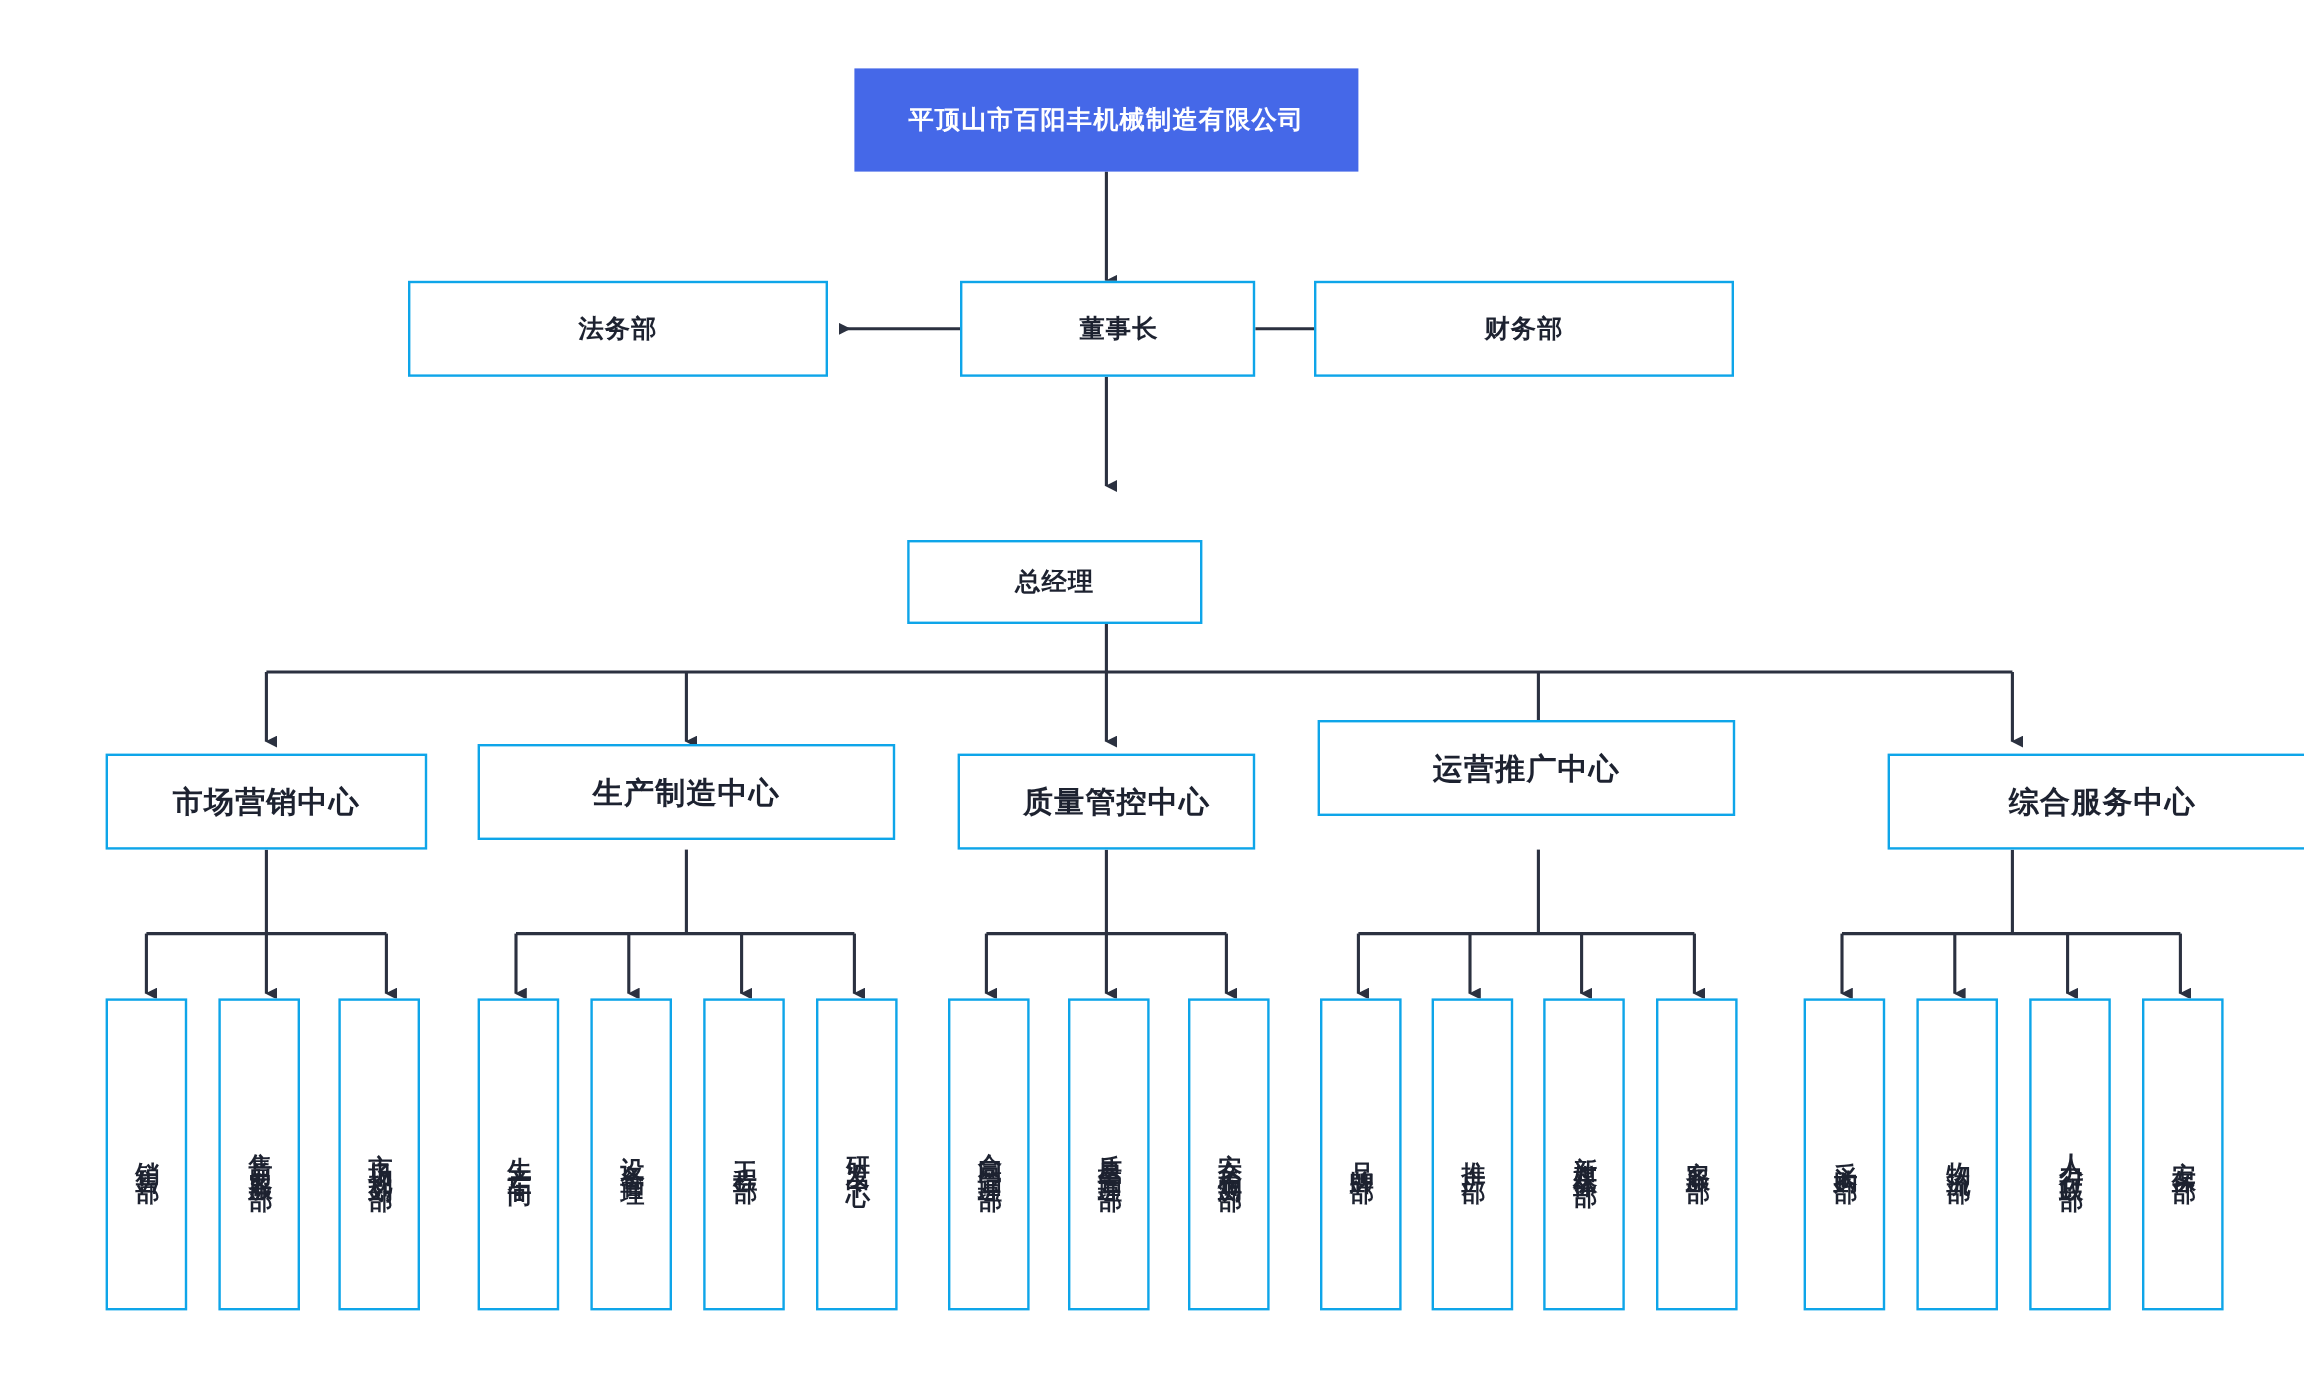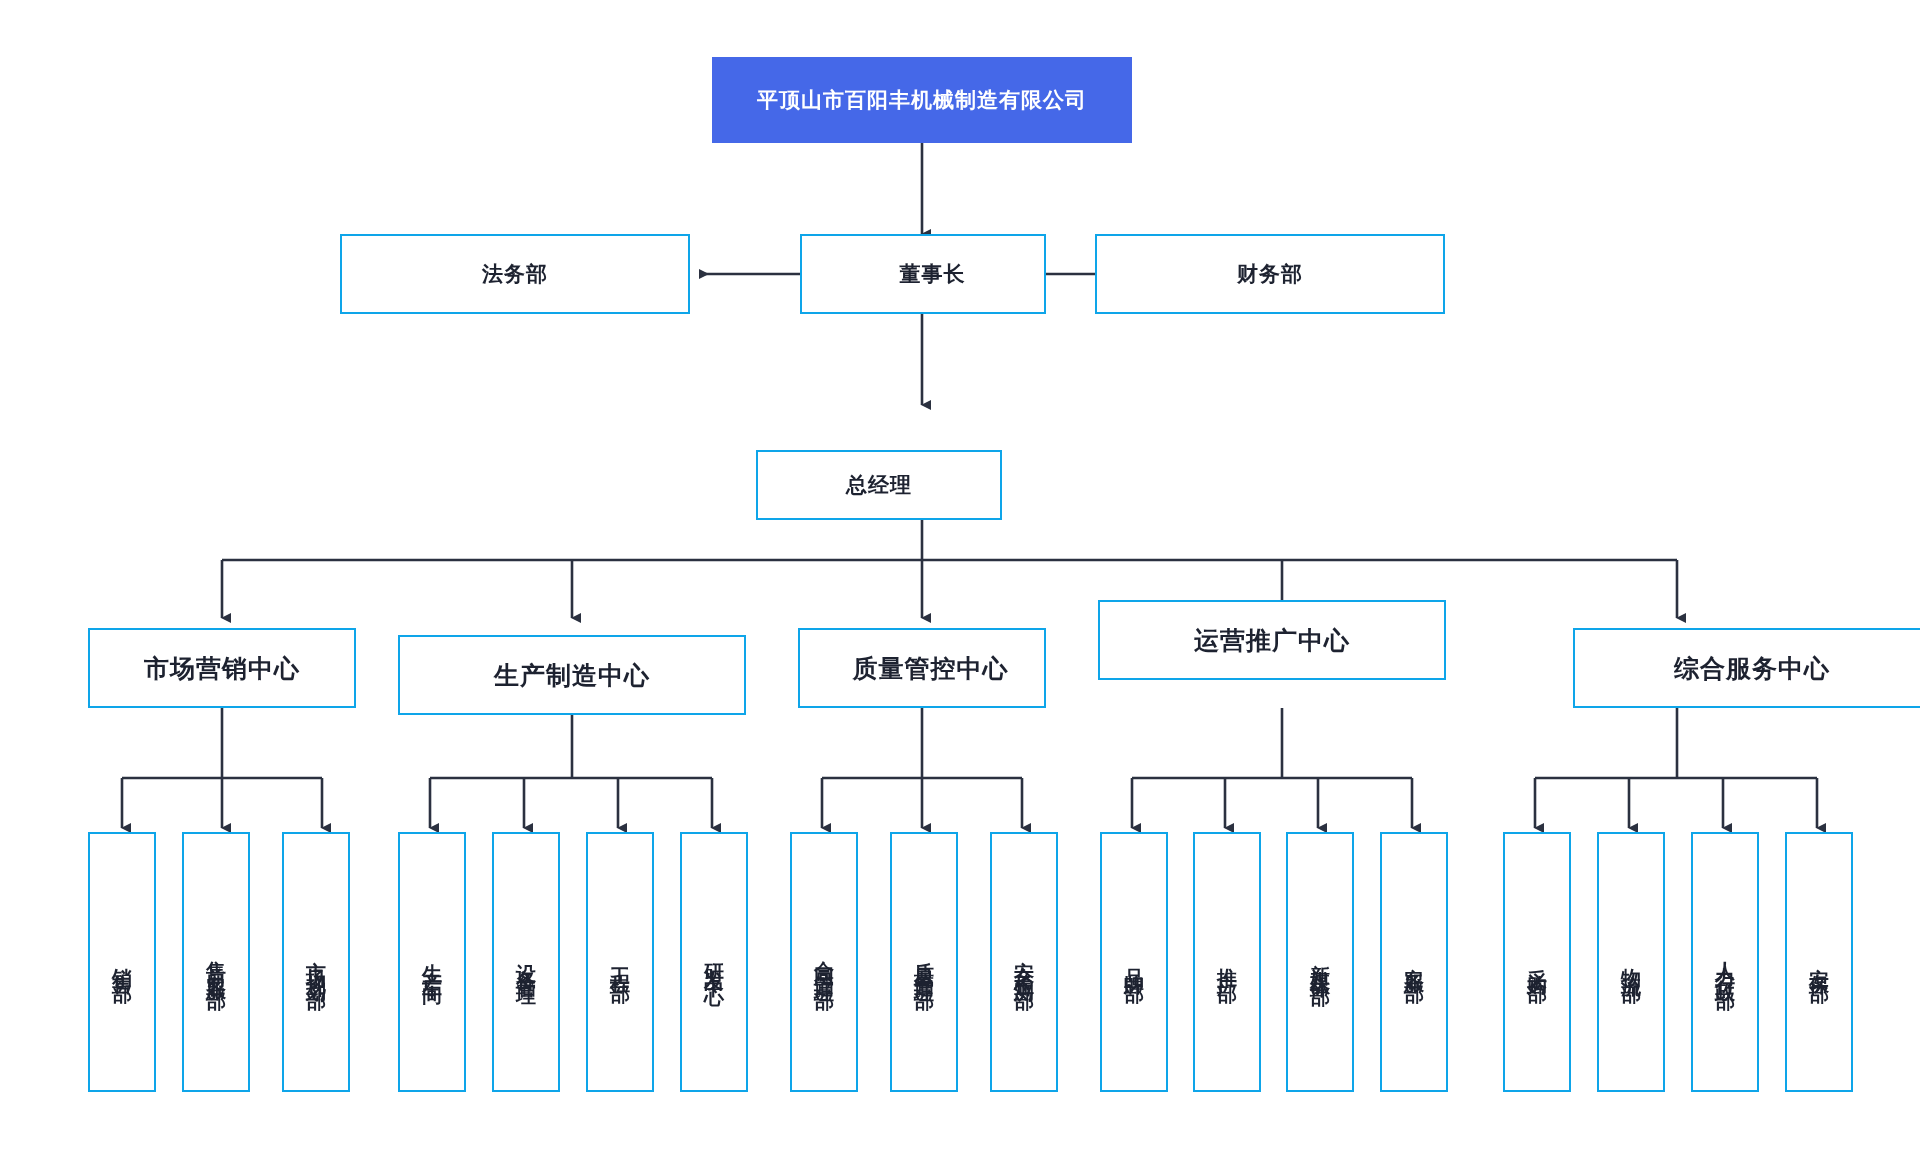"生产制造中心" div.node { top: 635px -> 620px }
